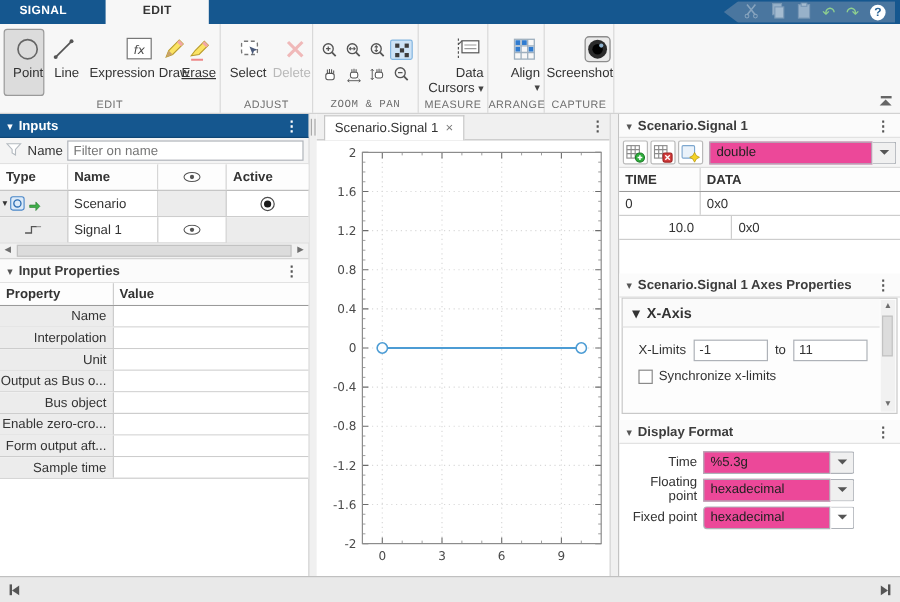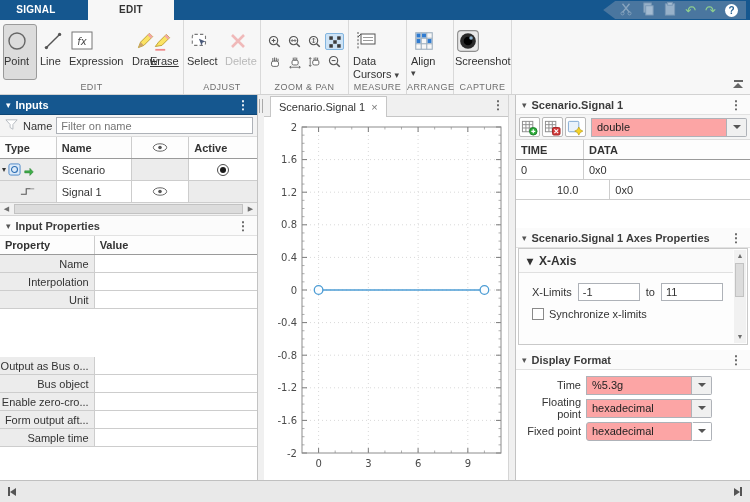"fx" .bigbtn { align-items: flex-start -> flex-end }
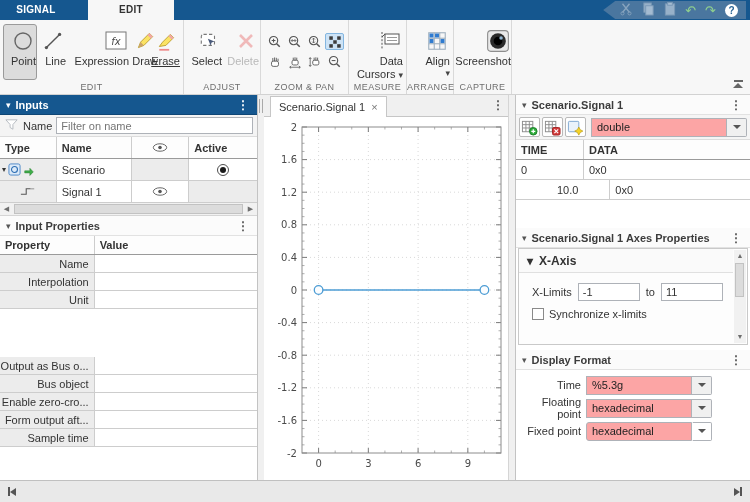"ZOOM & PAN" div.tsec { font-family: none -> Liberation Mono, monospace }
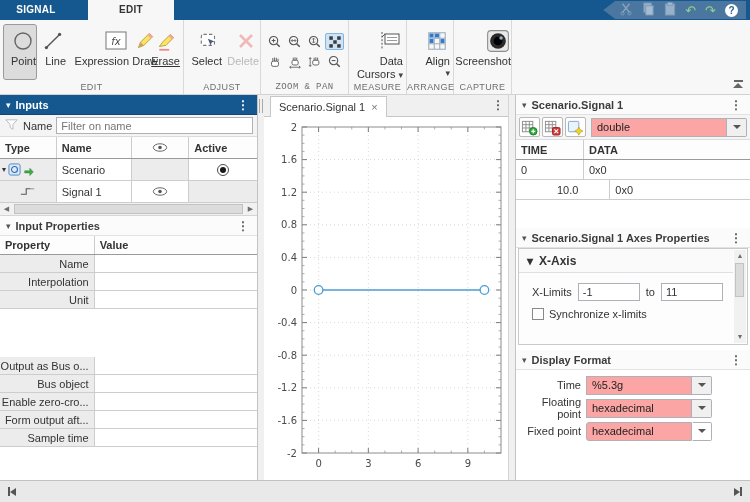"double" .combo .cfield { background: #fca5a5 -> #ec4899 }
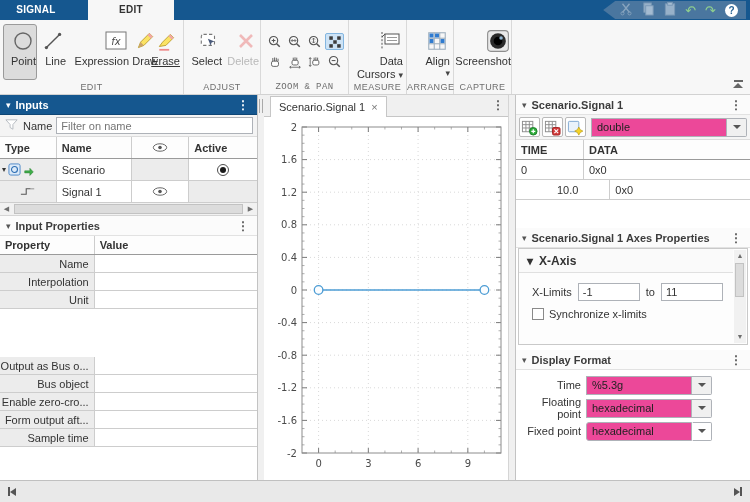"Output as Bus o..." div.trow { margin-top: 48px -> none }
